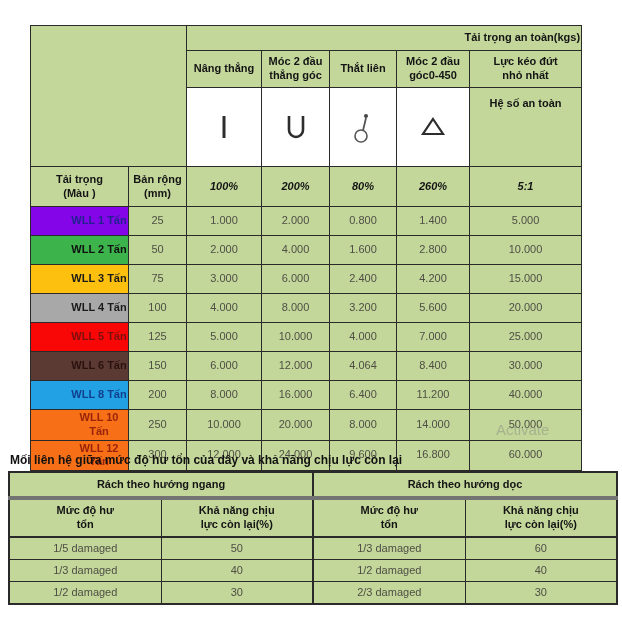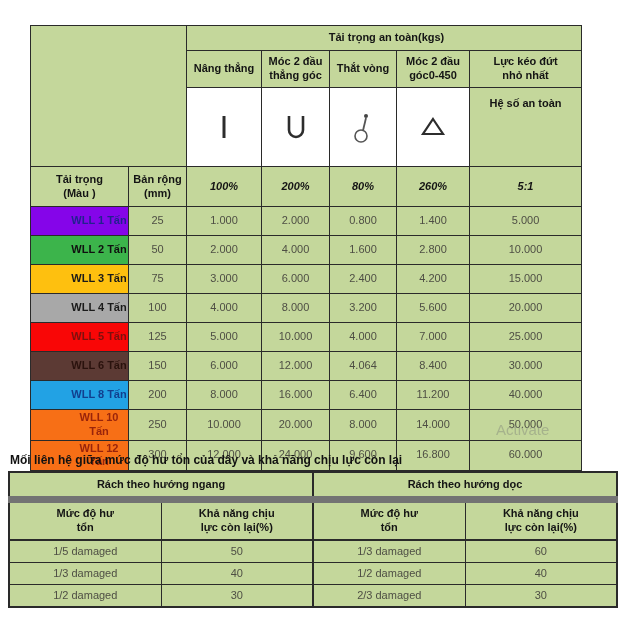"Tải trọng an toàn(kgs)" .titleCell { text-align: center -> right }
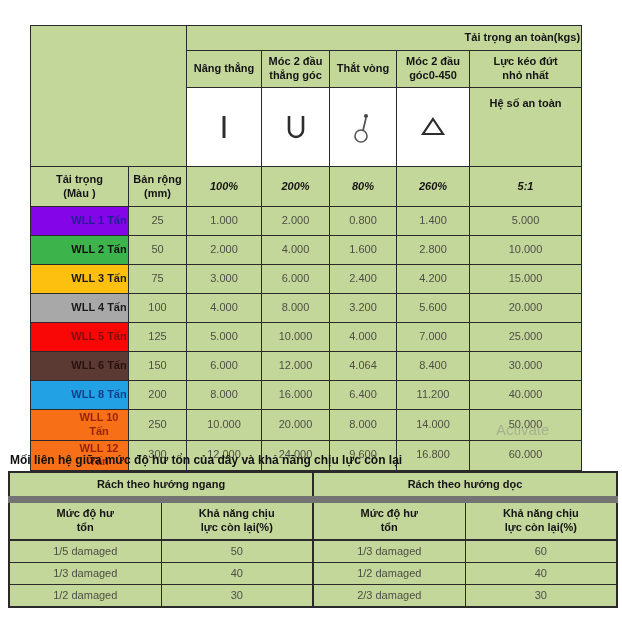"Thắt vòng" td.g { text: vòng -> liên }
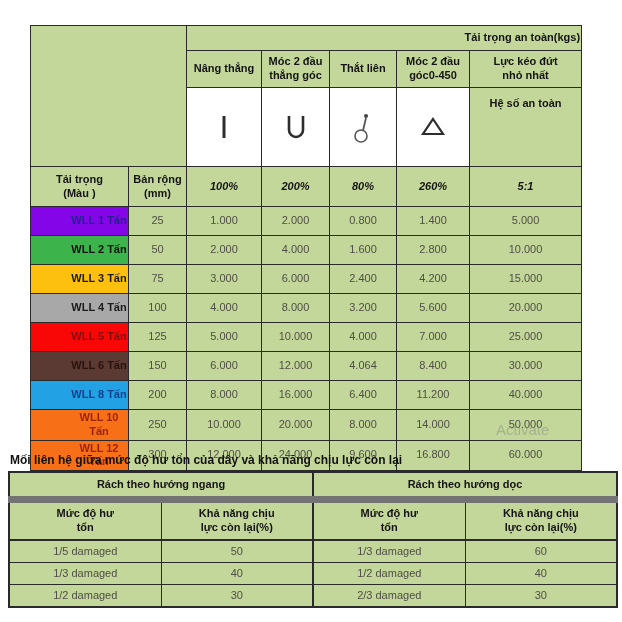"Rách theo hướng ngang" #dmgTable tr.h1 td { border-bottom: 7px solid #737373 -> 4px solid #737373 }
